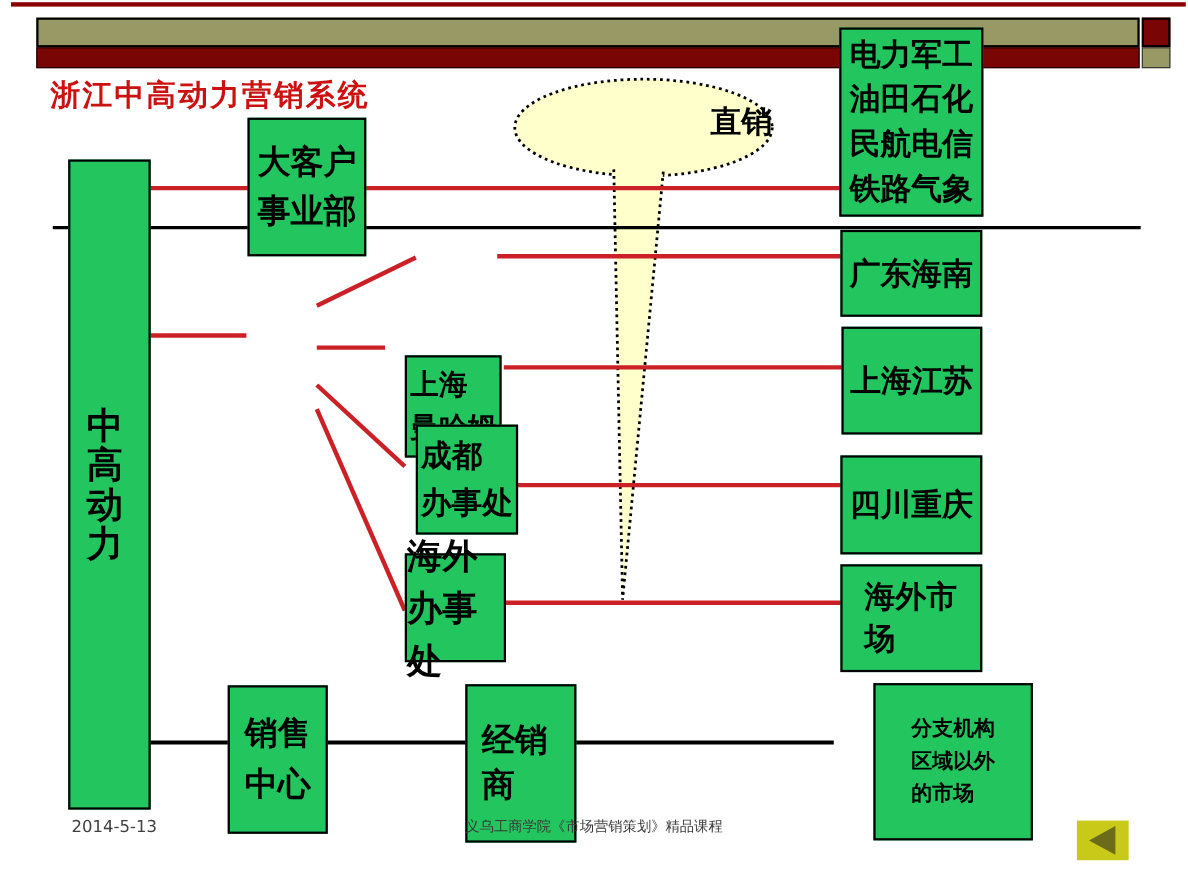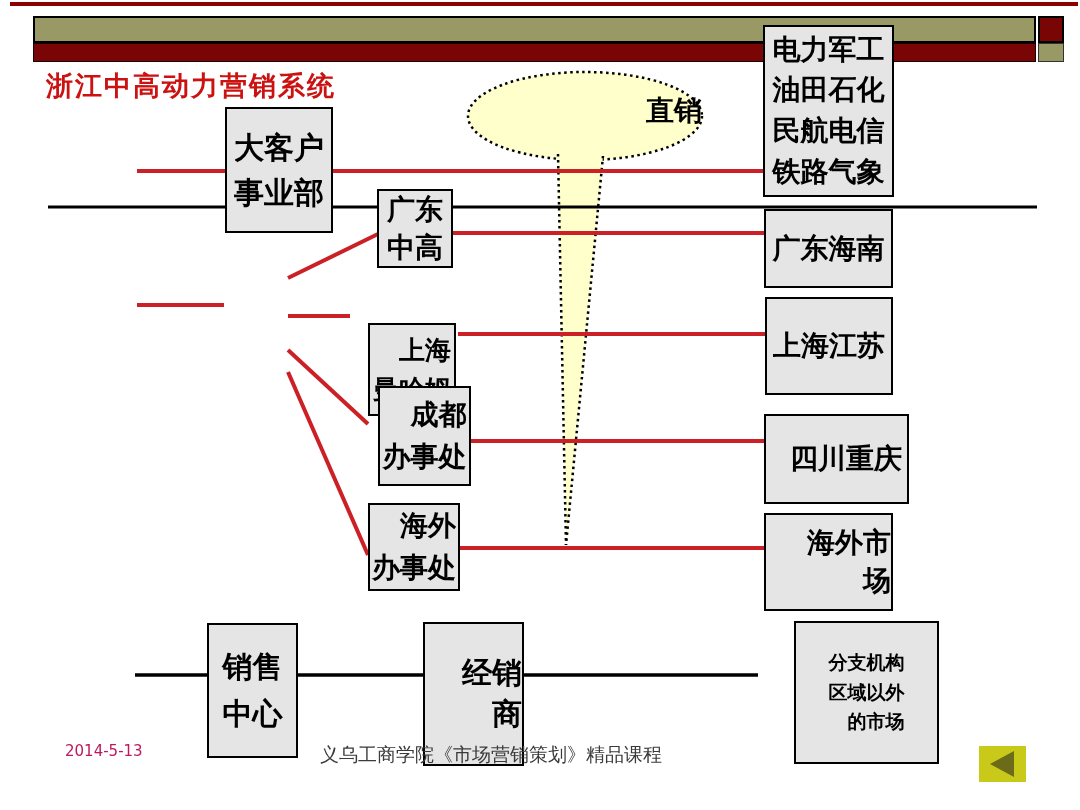"电力军工" .box { background: #e5e5e5 -> #22c55e; text-align: right -> left }
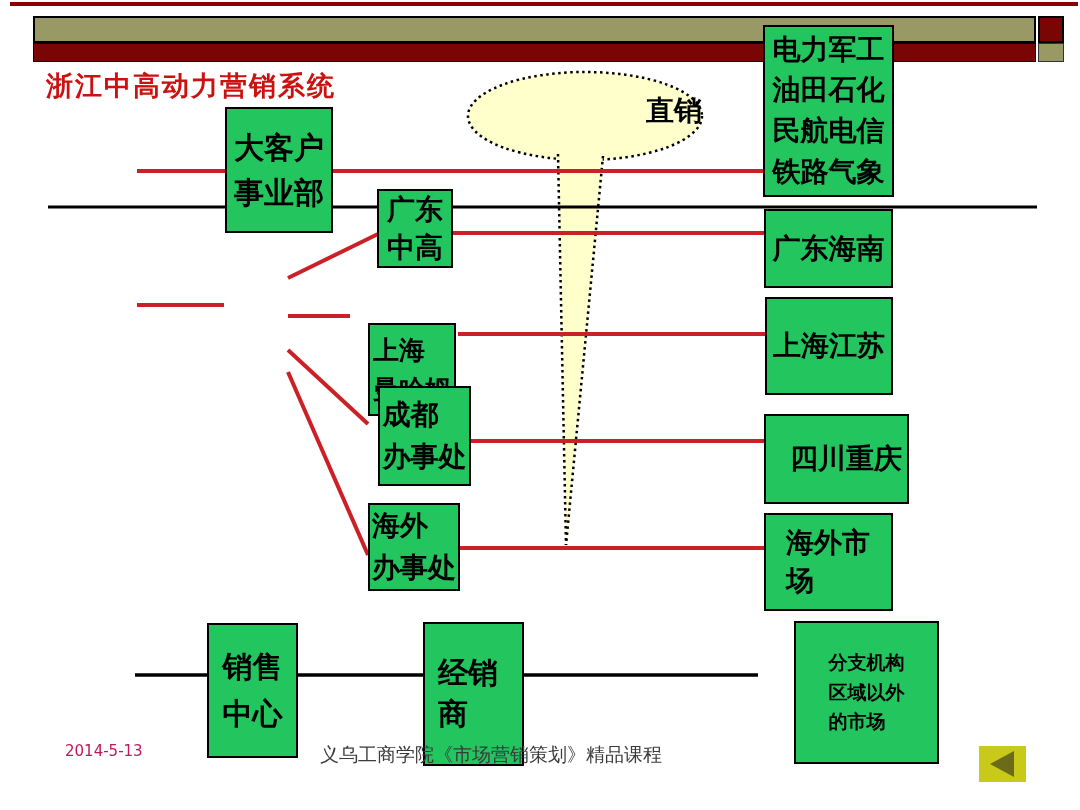"广东" div.box { html: <div> <span>广东 中高</span> </div> -> none }
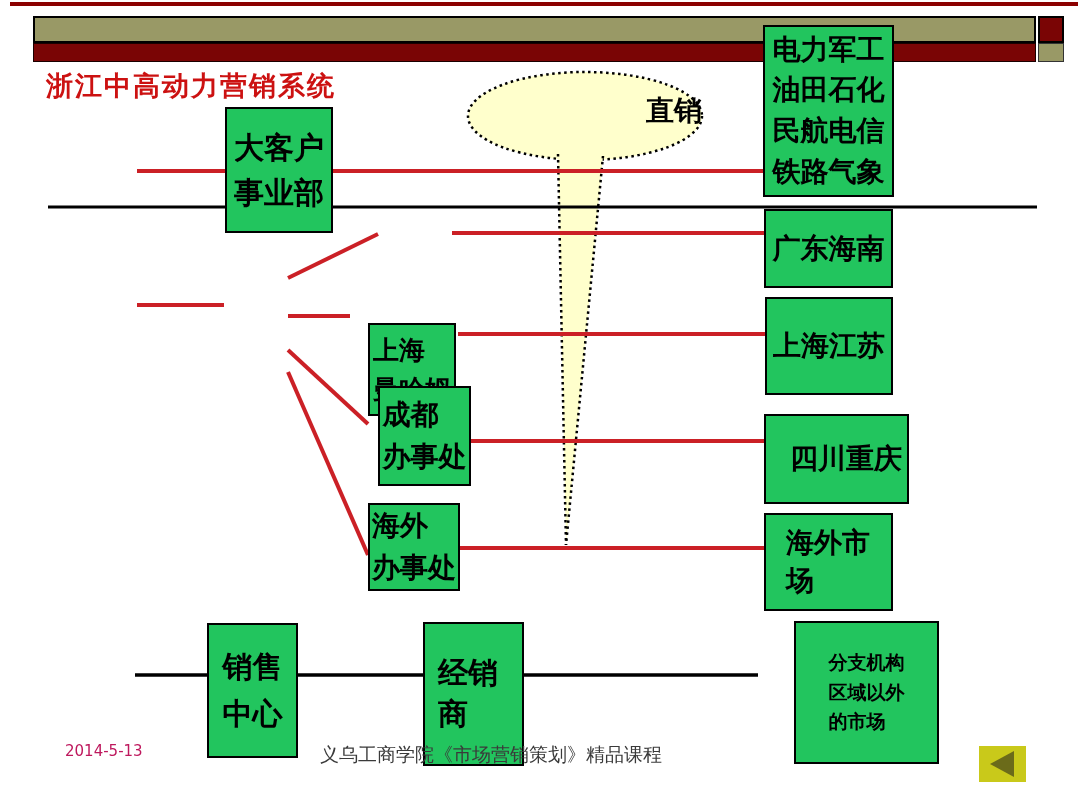"中高动力" div.box { html: none -> <div> <span>中高动力</span> </div> }
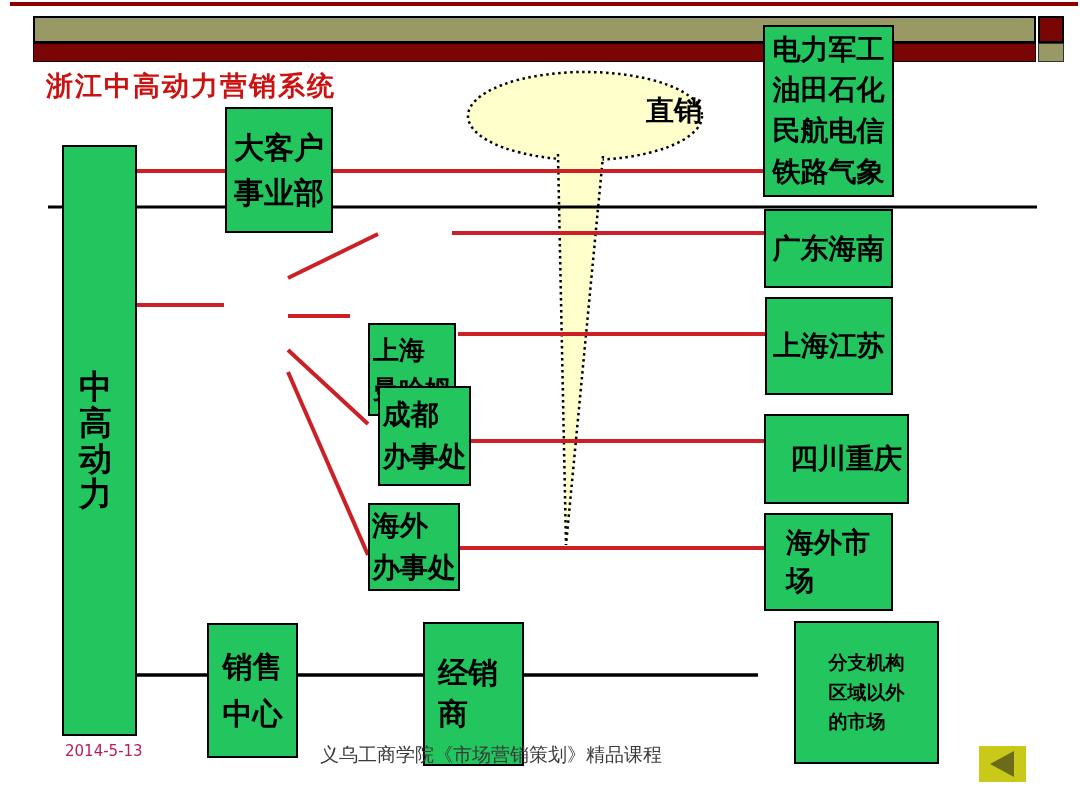"四川重庆" #box-sc-chongqing { padding-left: 19px -> none; width: 145px -> 129px }
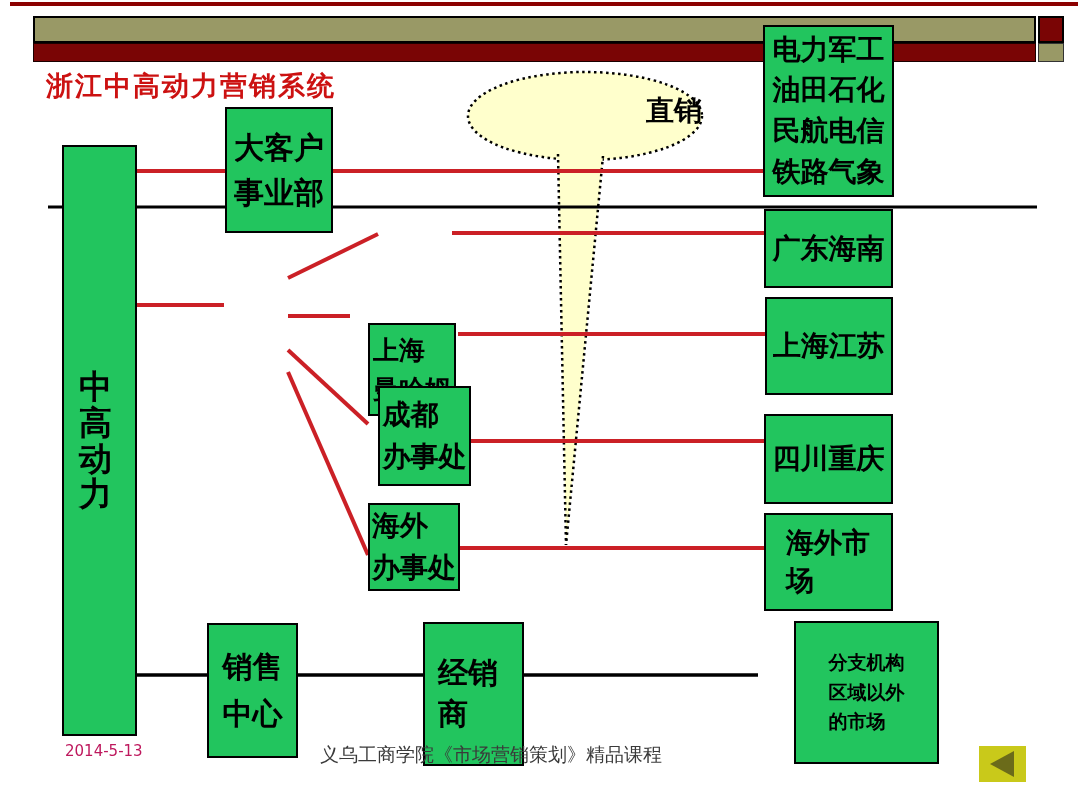"海外" #box-overseas-office { font-size: 28px -> 32px; height: 88px -> 99px }
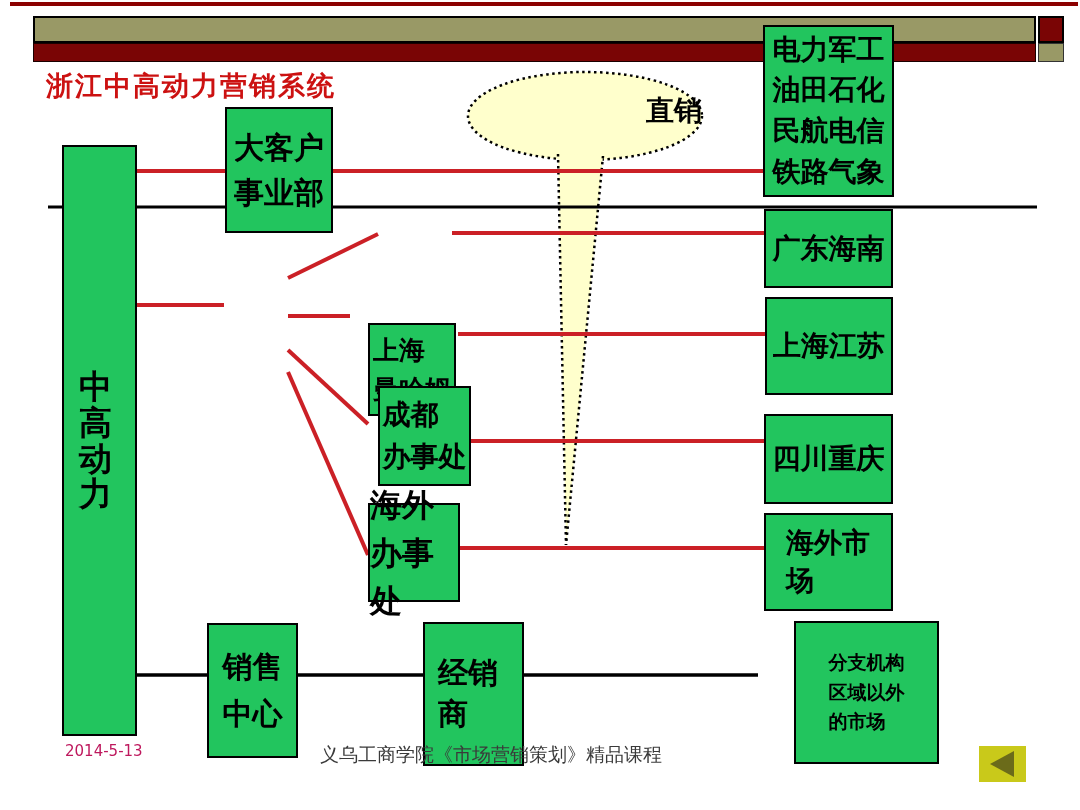"2014-5-13" #slide-date { color: #be185d -> #404040 }
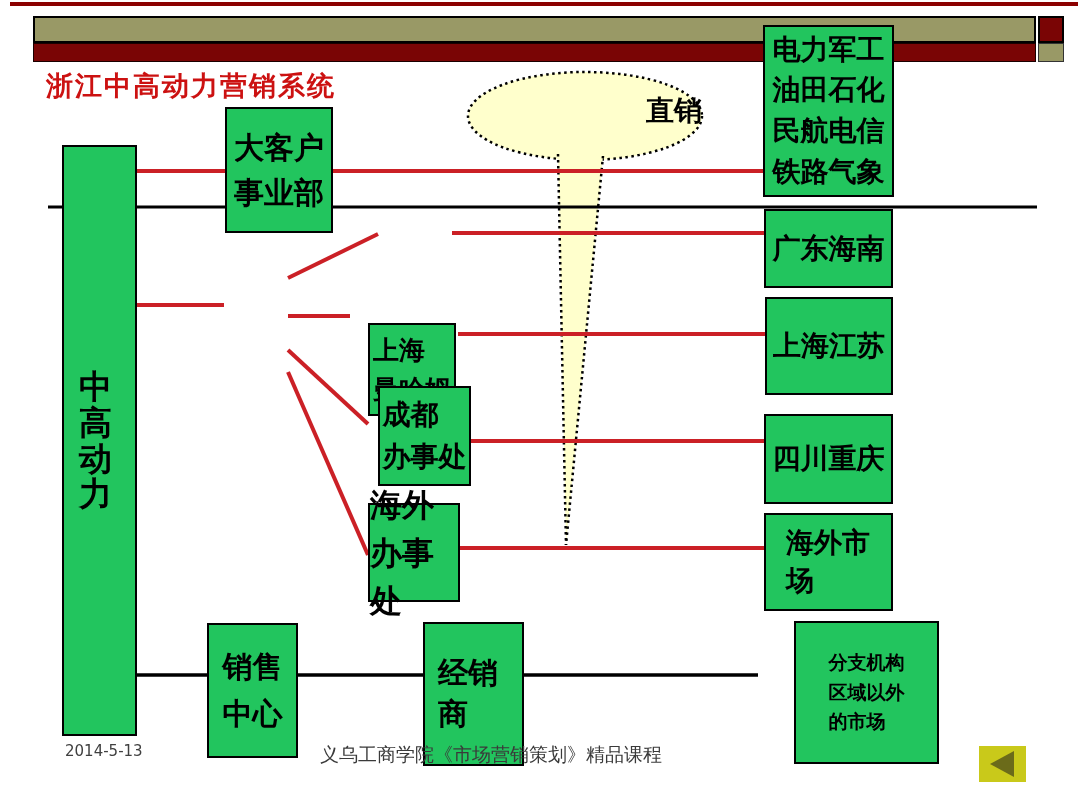"义乌工商学院《市场营销策划》精品课程" #course-footer { font-size: 19px -> 13px; text-align: left -> center }
